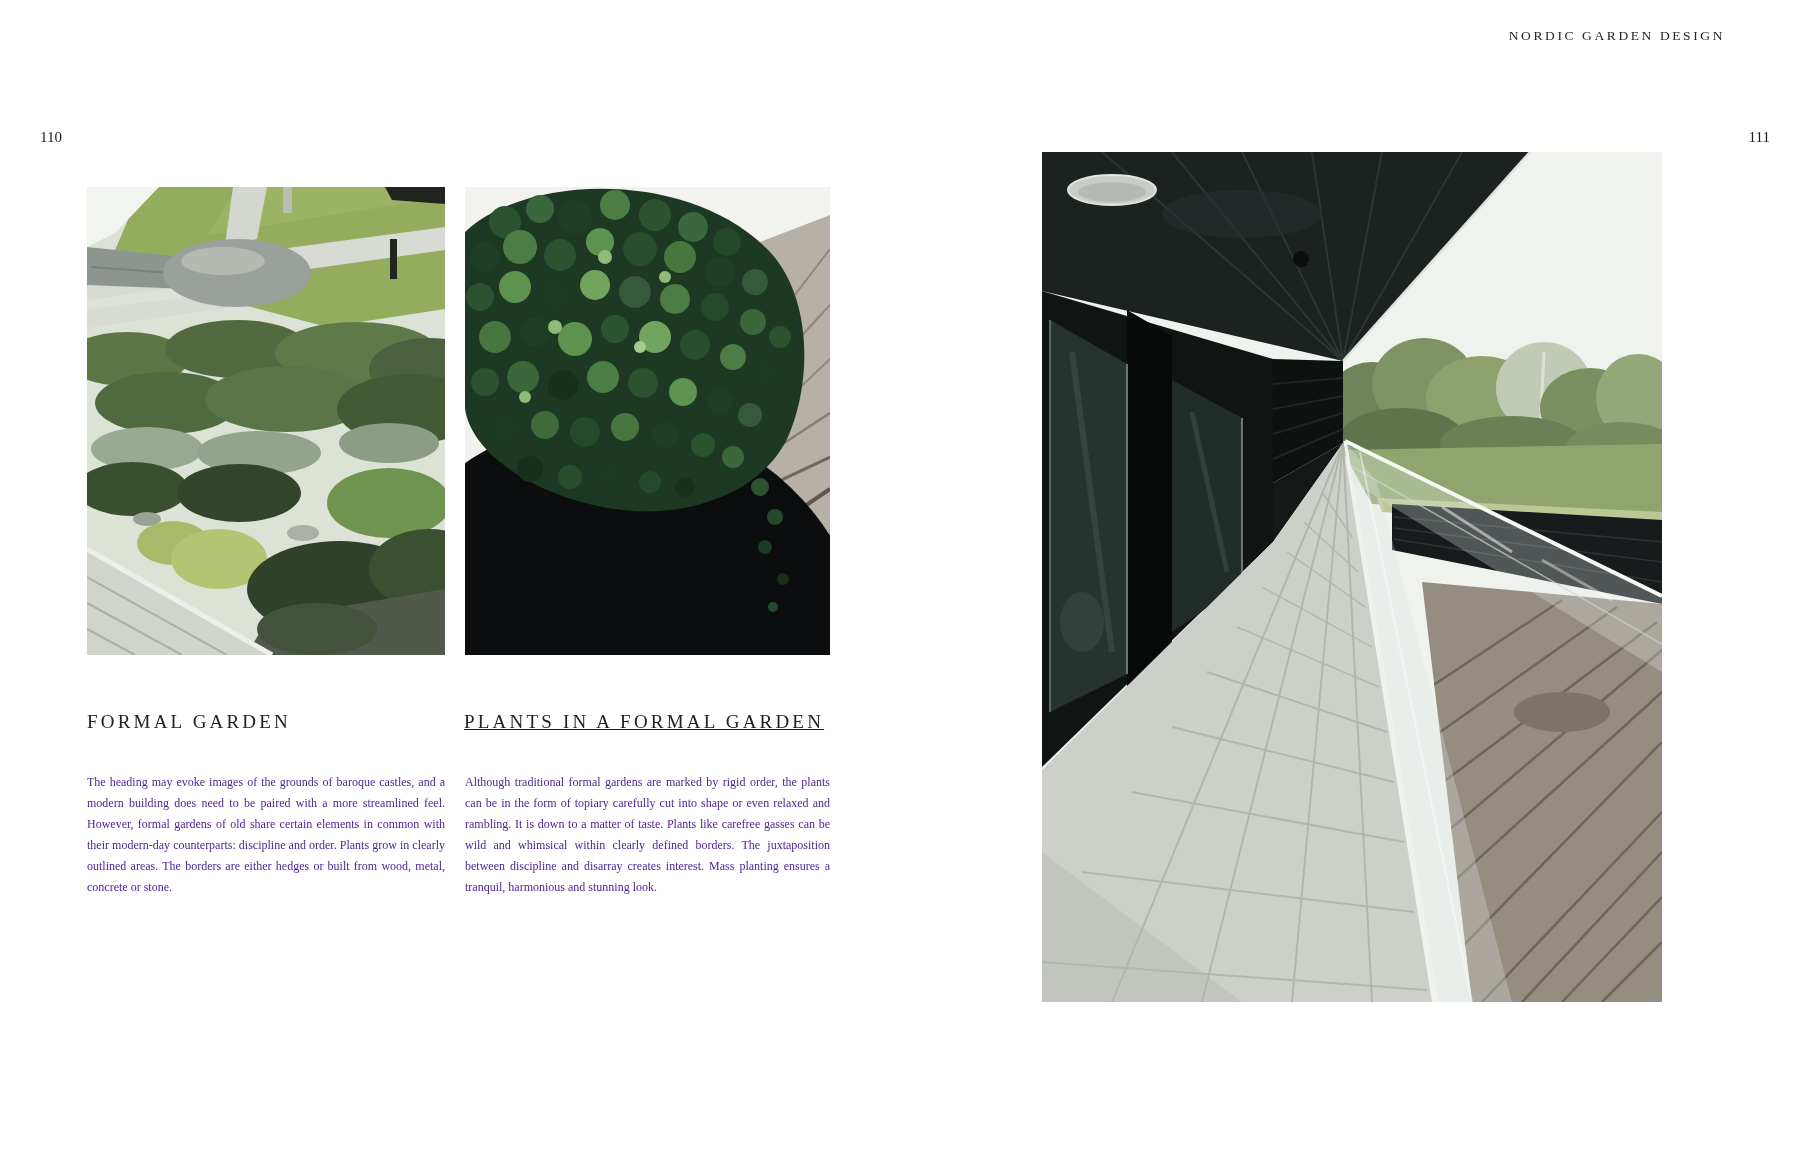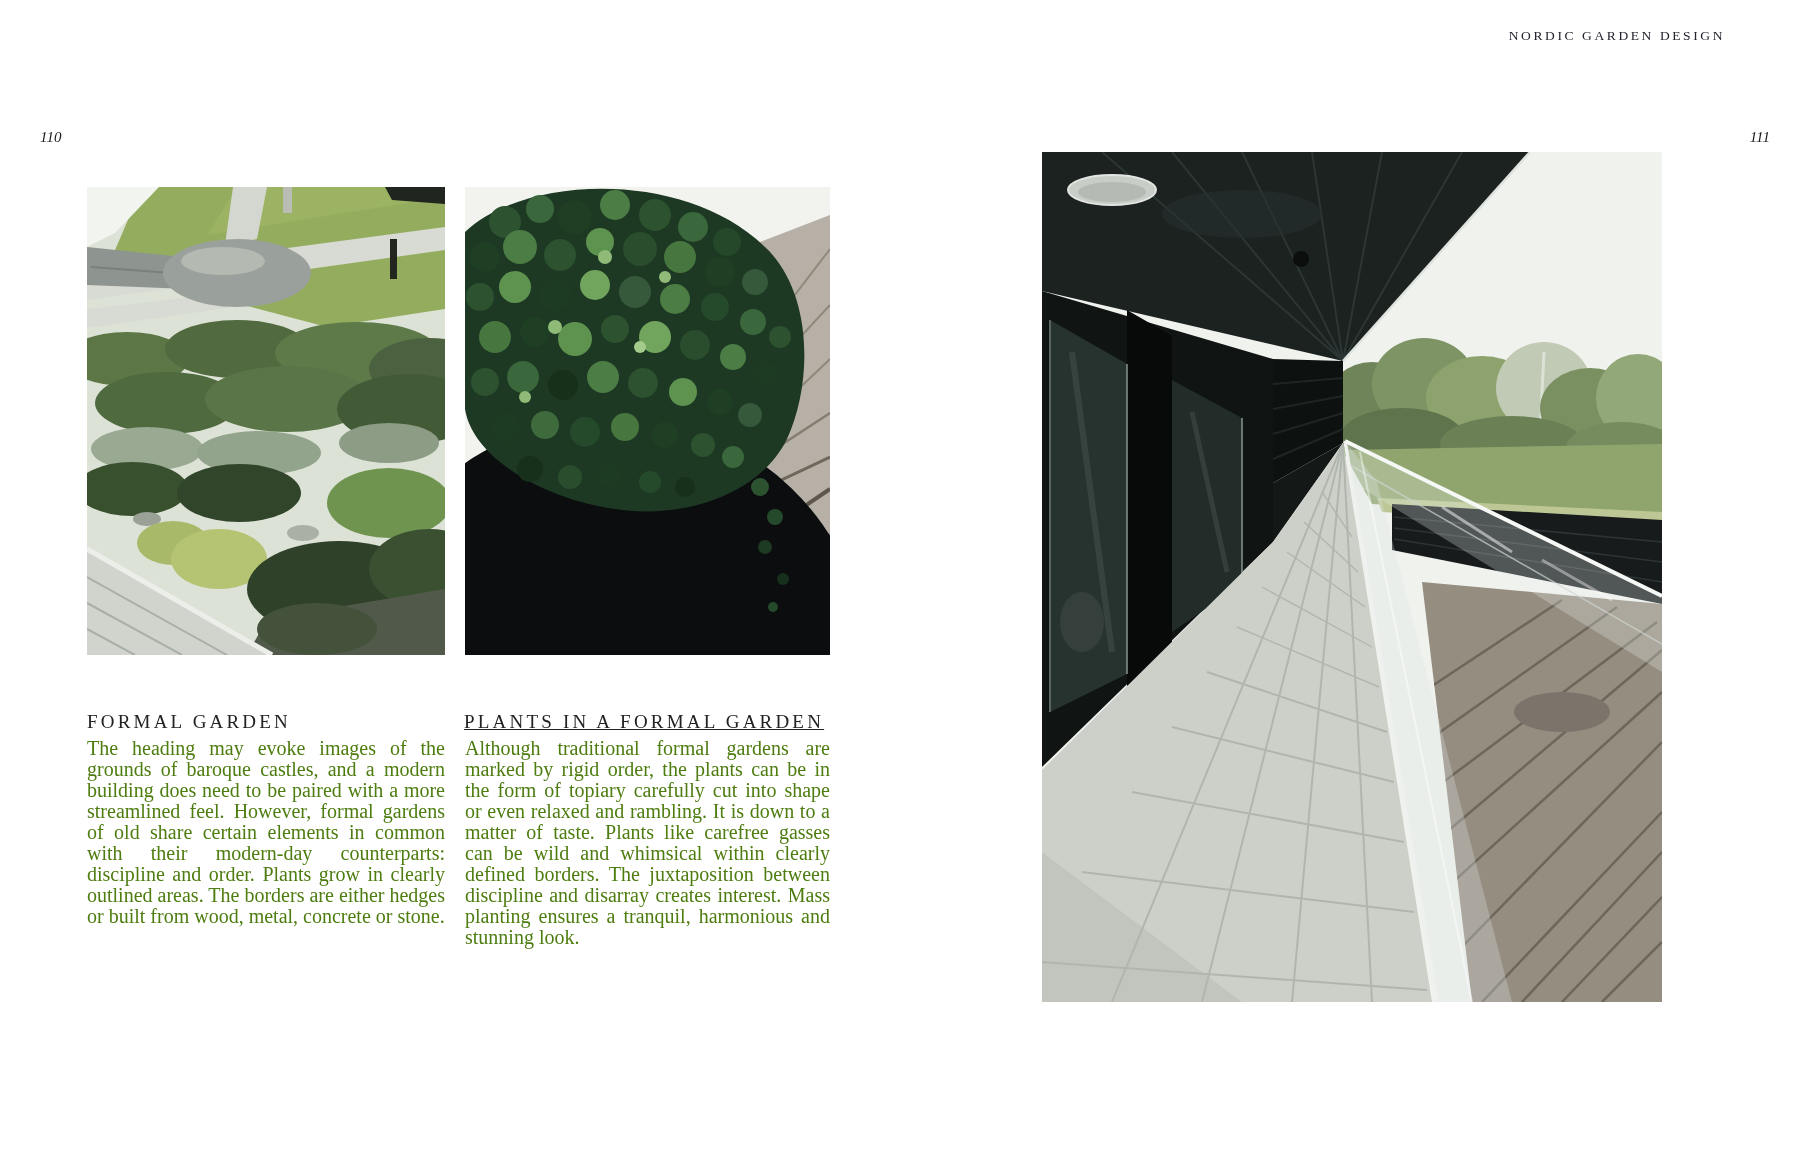"110" .page-number { font-style: italic -> none }
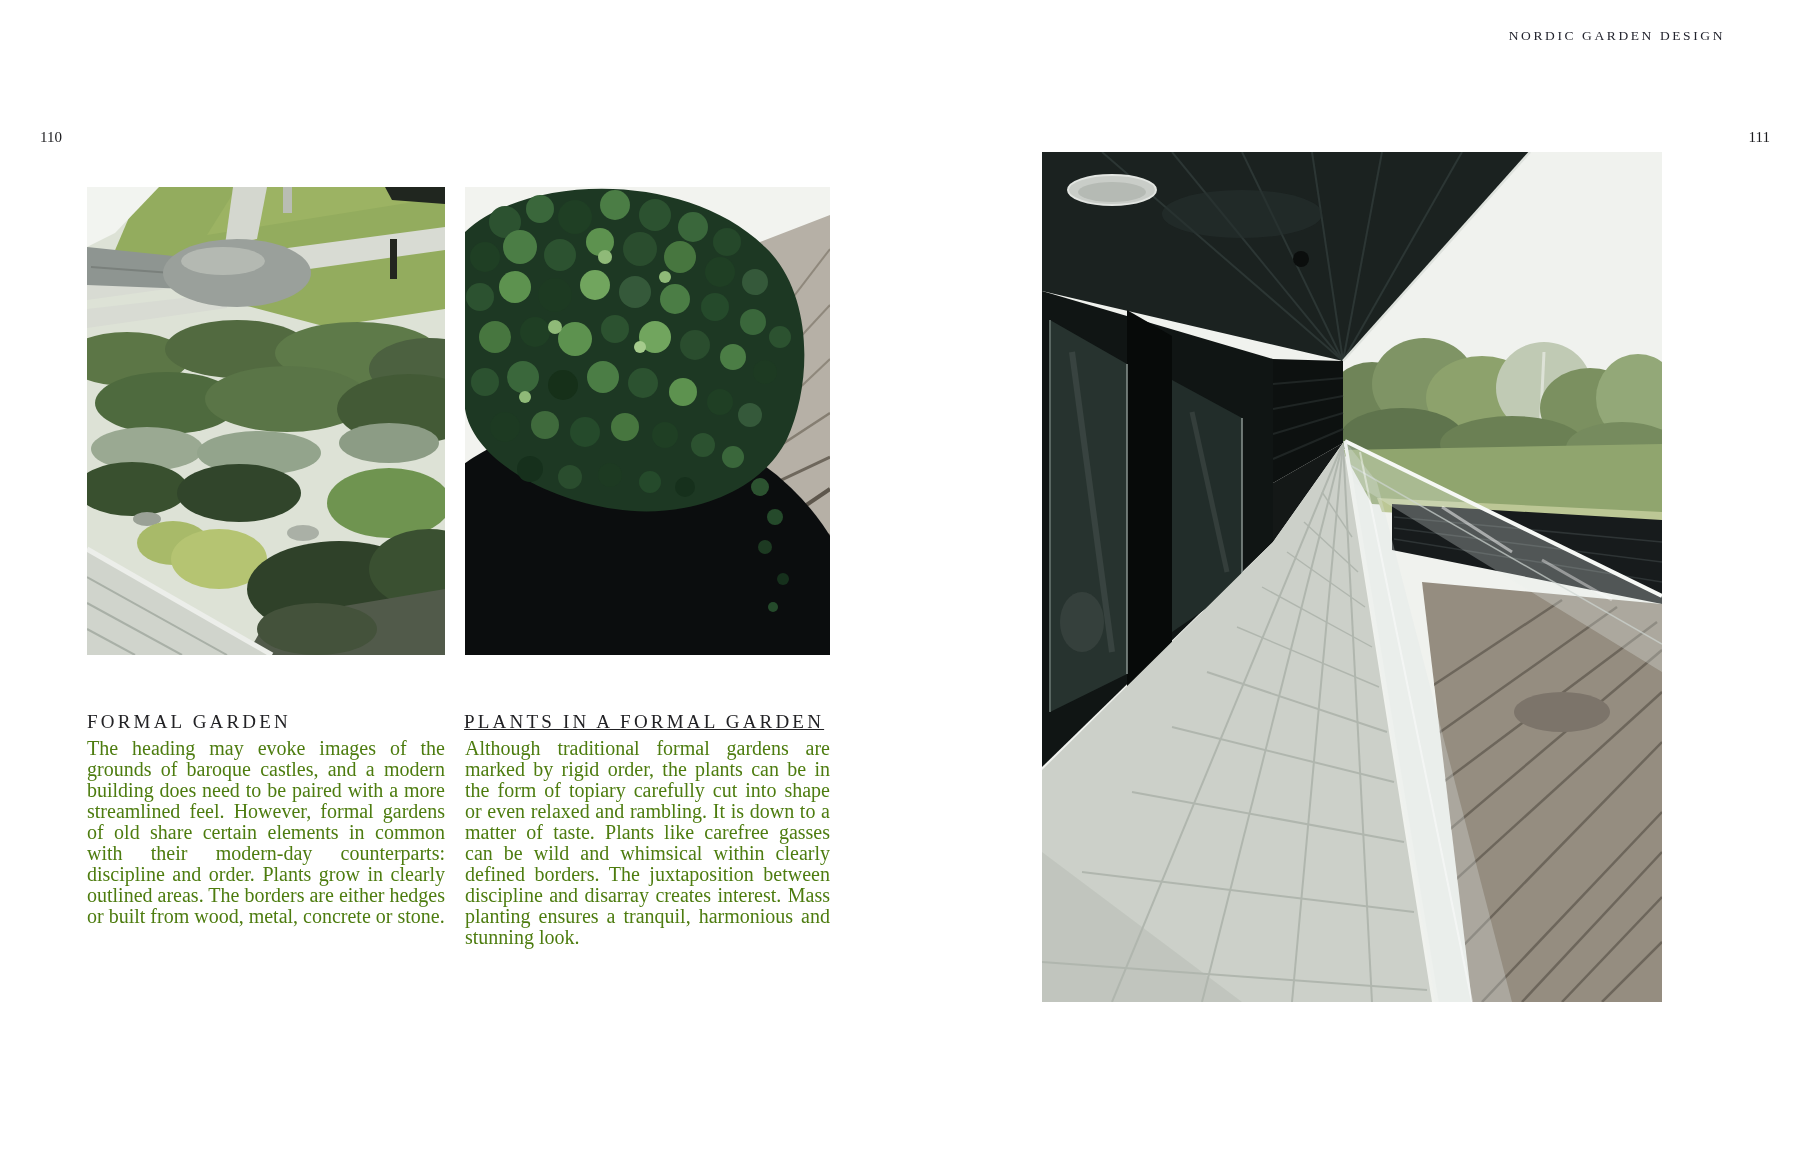"The heading may evoke images" .body-col { color: #4d7c0f -> #4c1d95; font-size: 20px -> 12px; top: 738px -> 772px }
